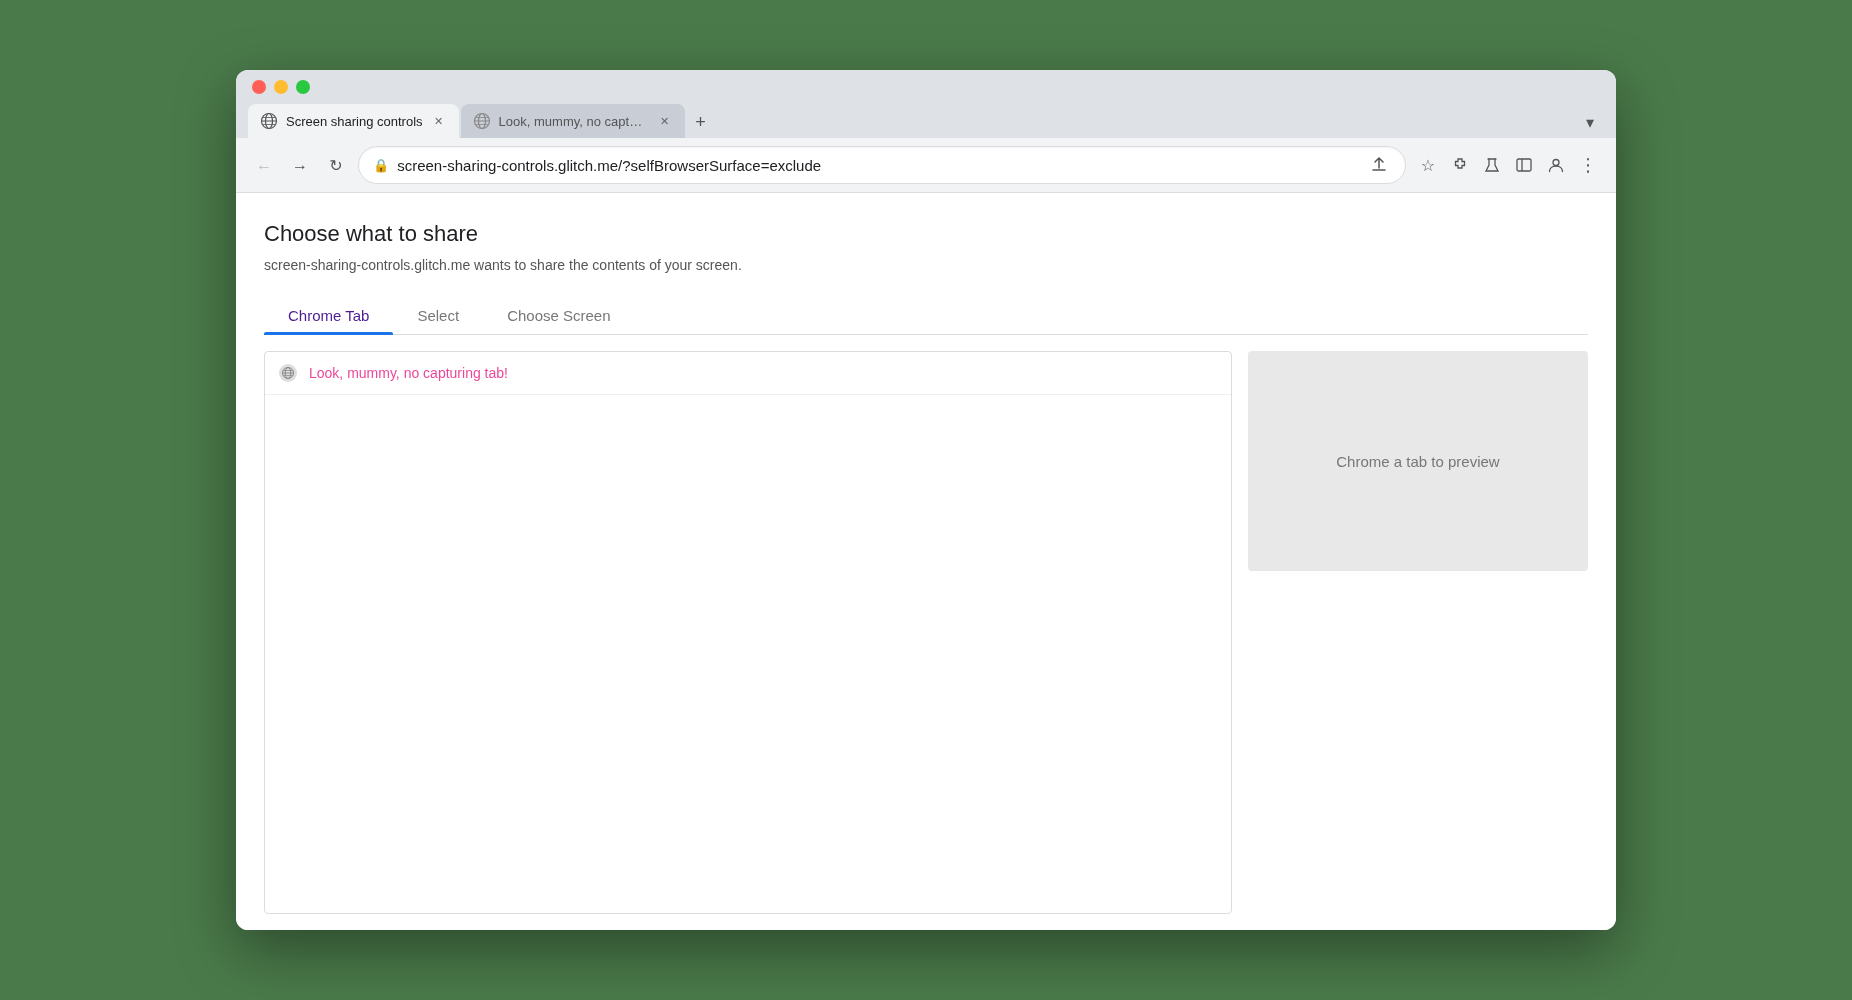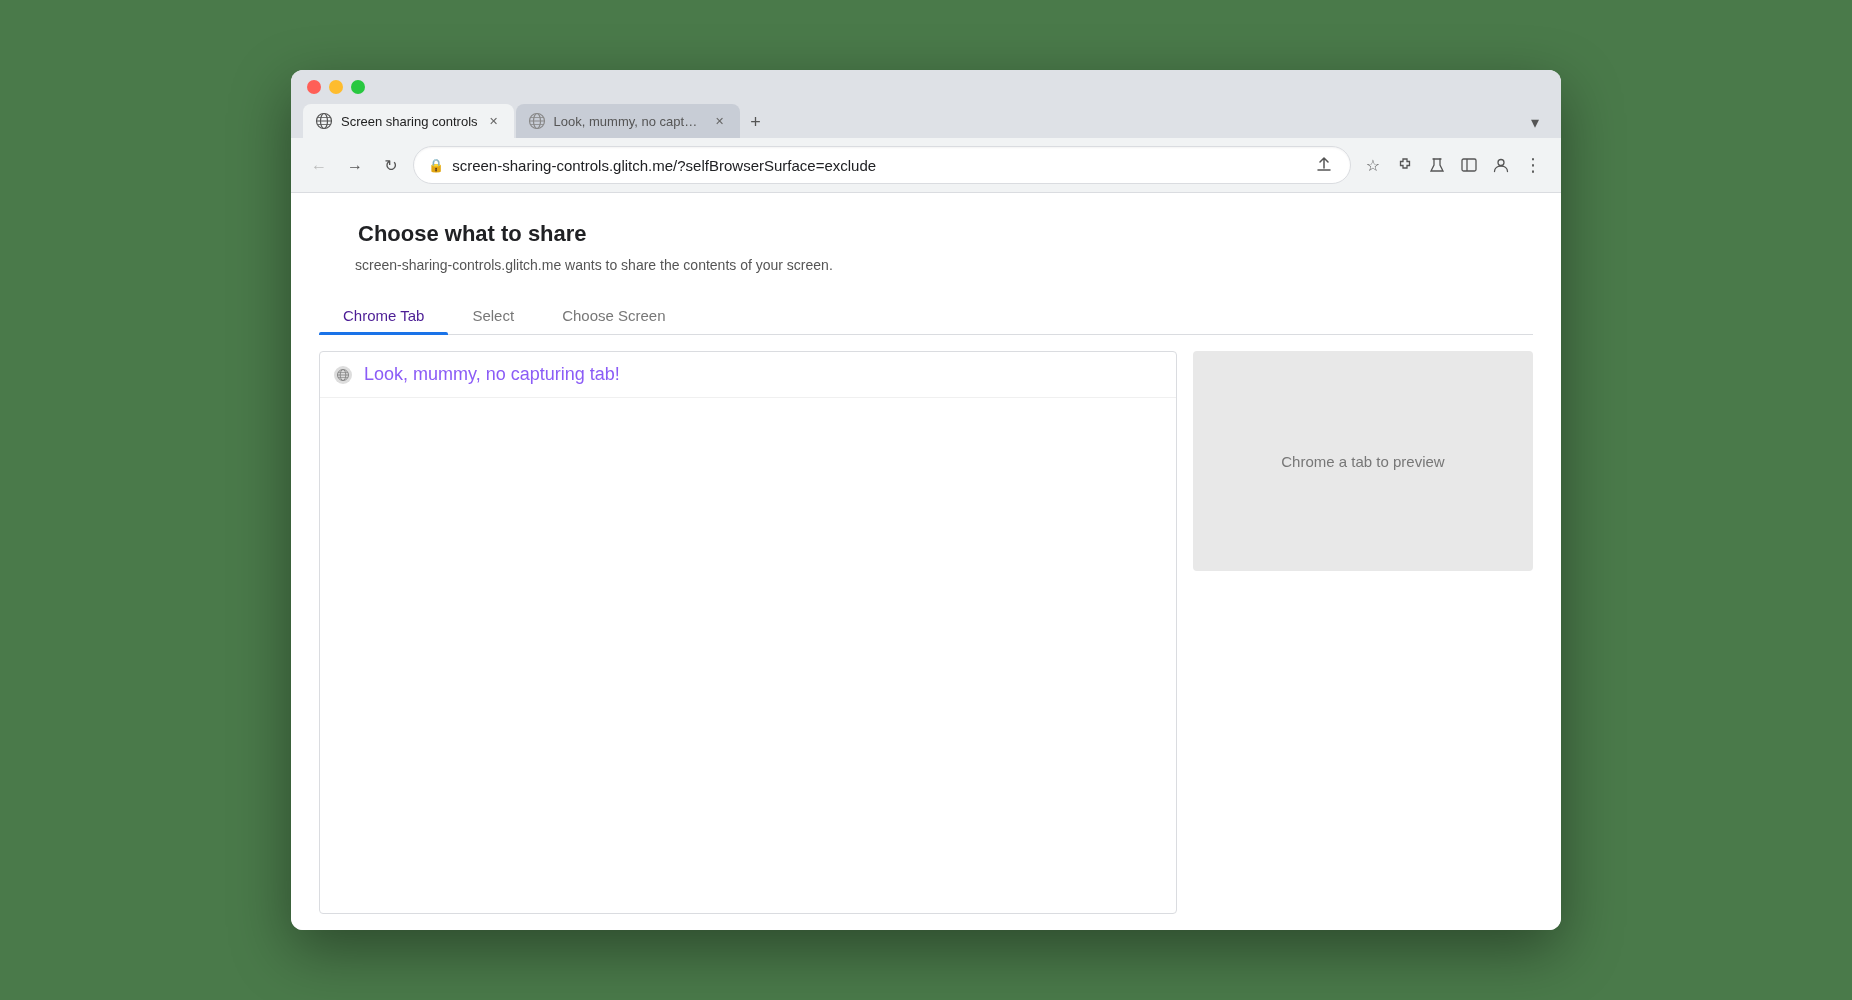"Screen sharing controls" .browser-window { width: 1270px -> 1380px }
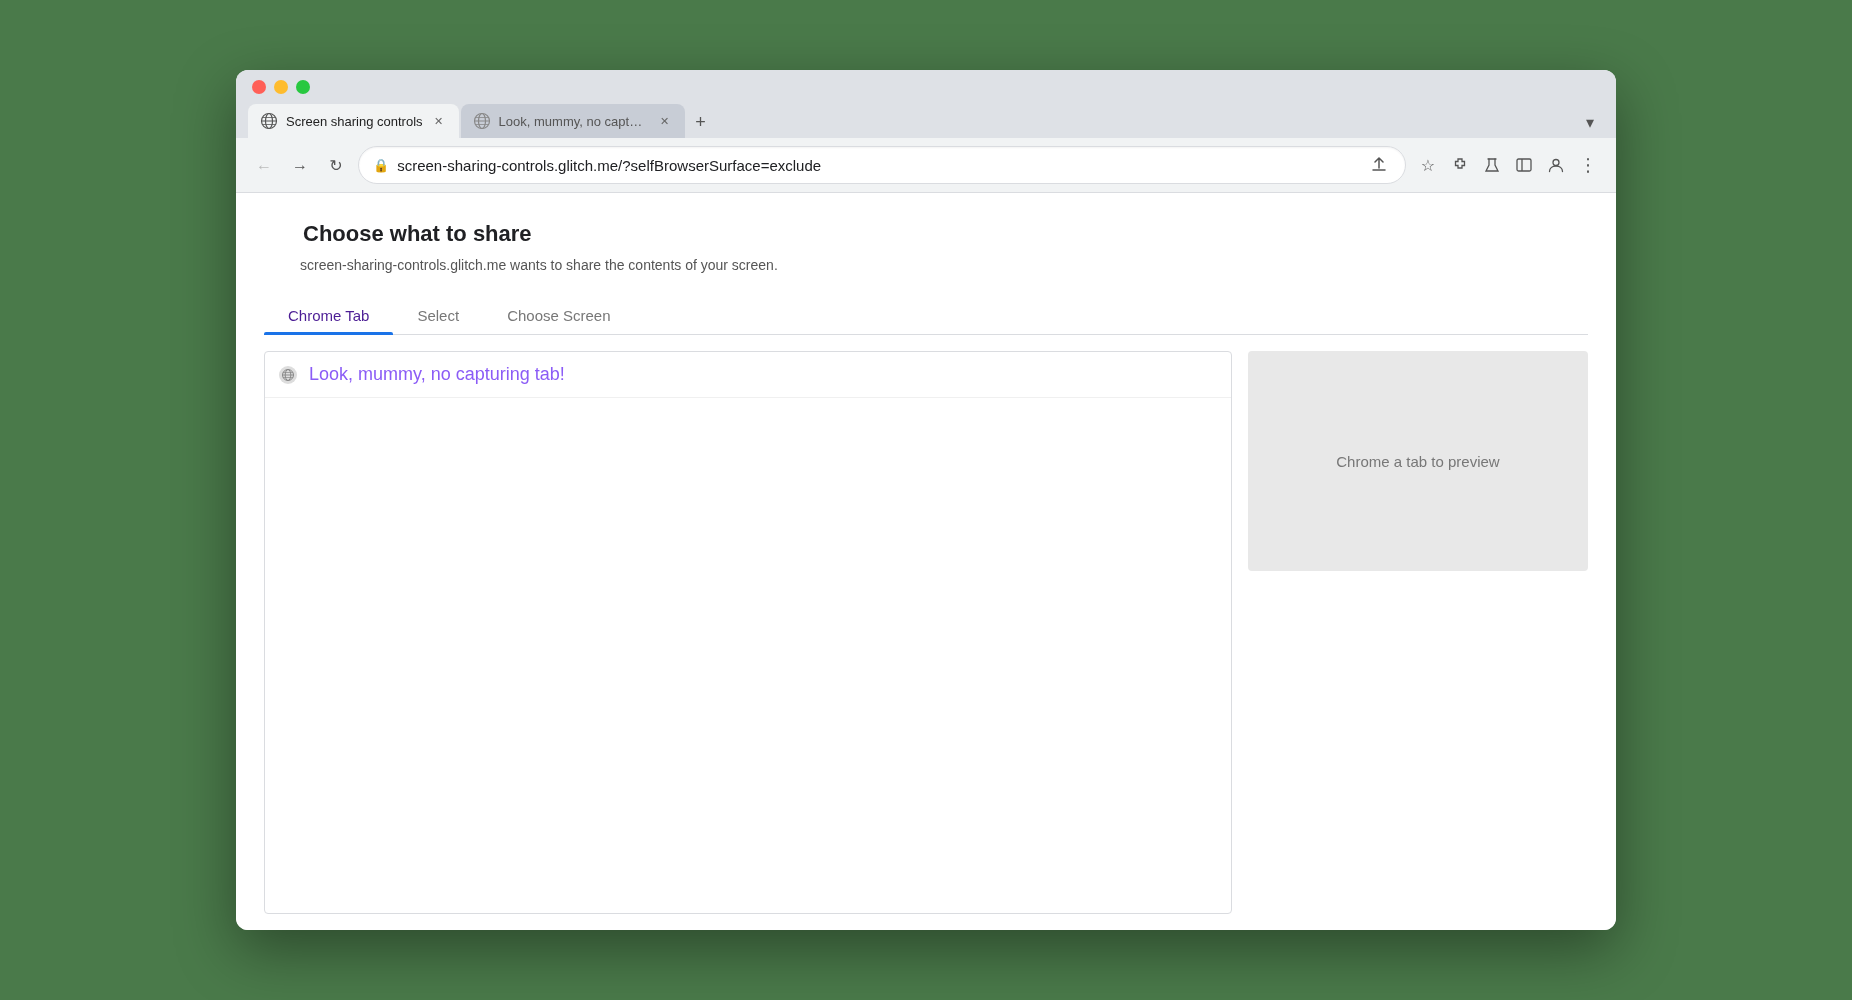"Choose what to share" .dialog-title { font-weight: 700 -> 400; margin-left: 39px -> none }
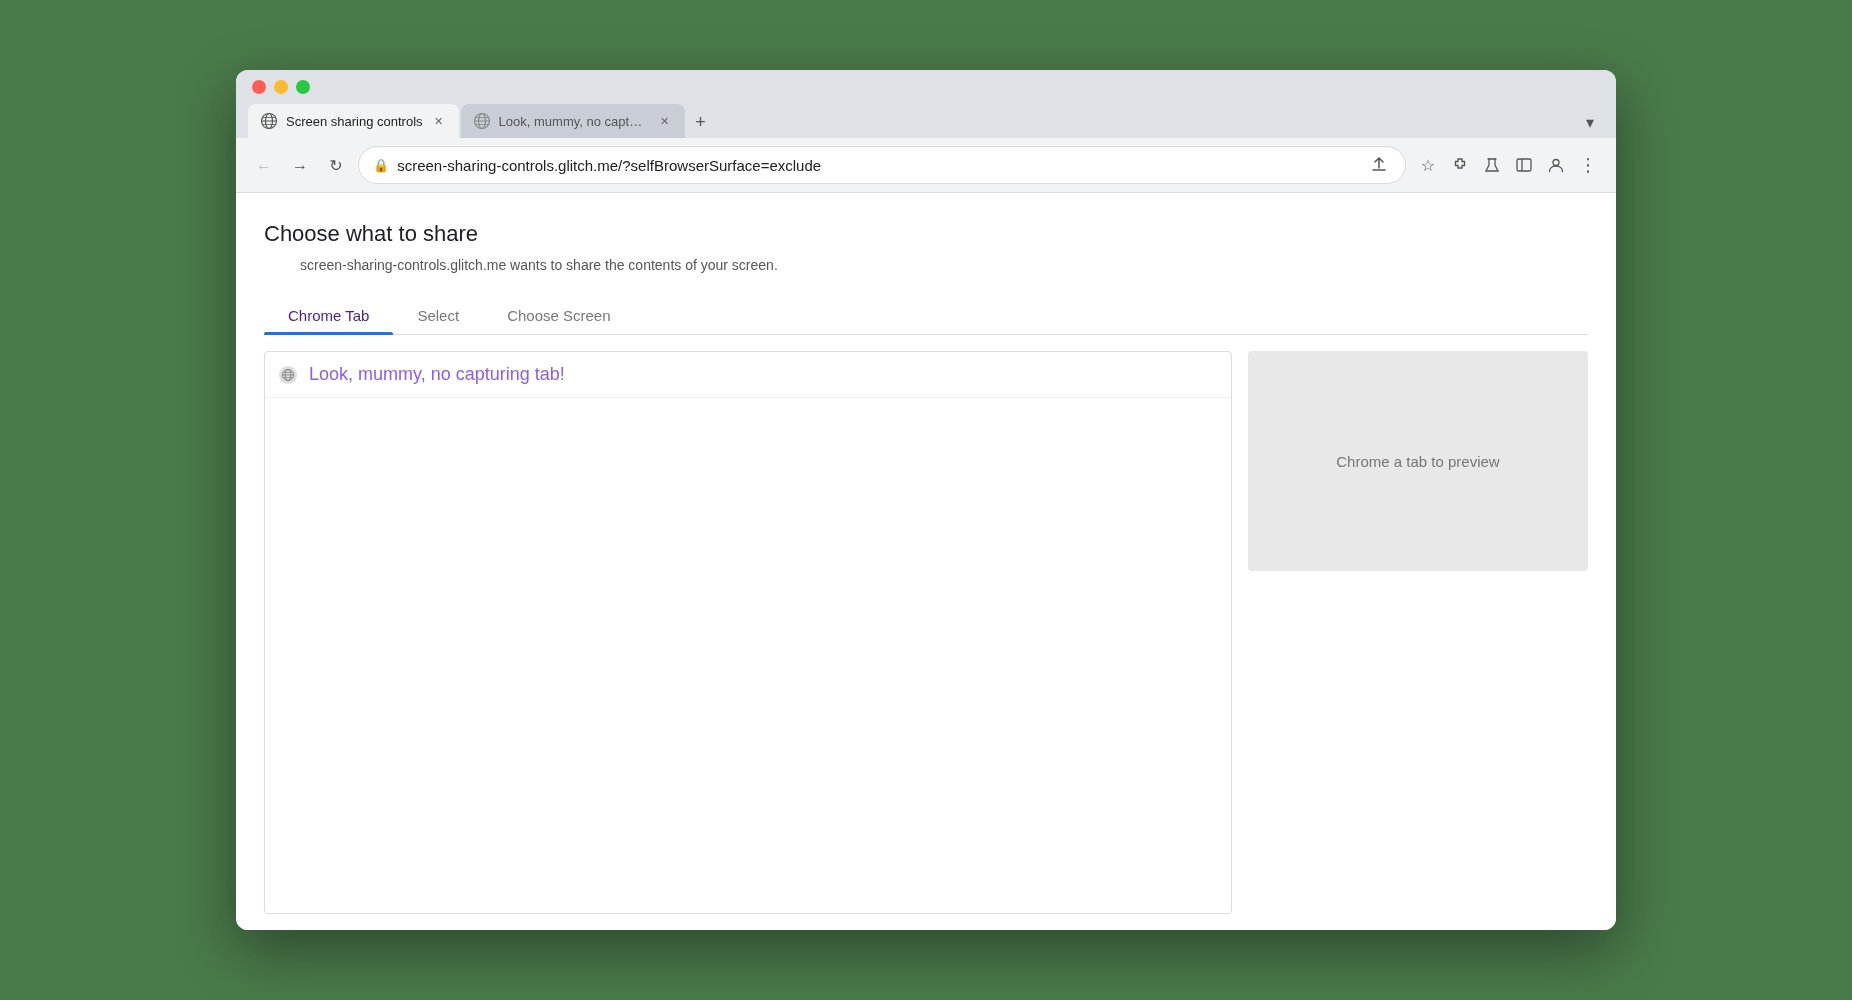"screen-sharing-controls.glitch.me wants" .dialog-subtitle { margin-left: 36px -> none }
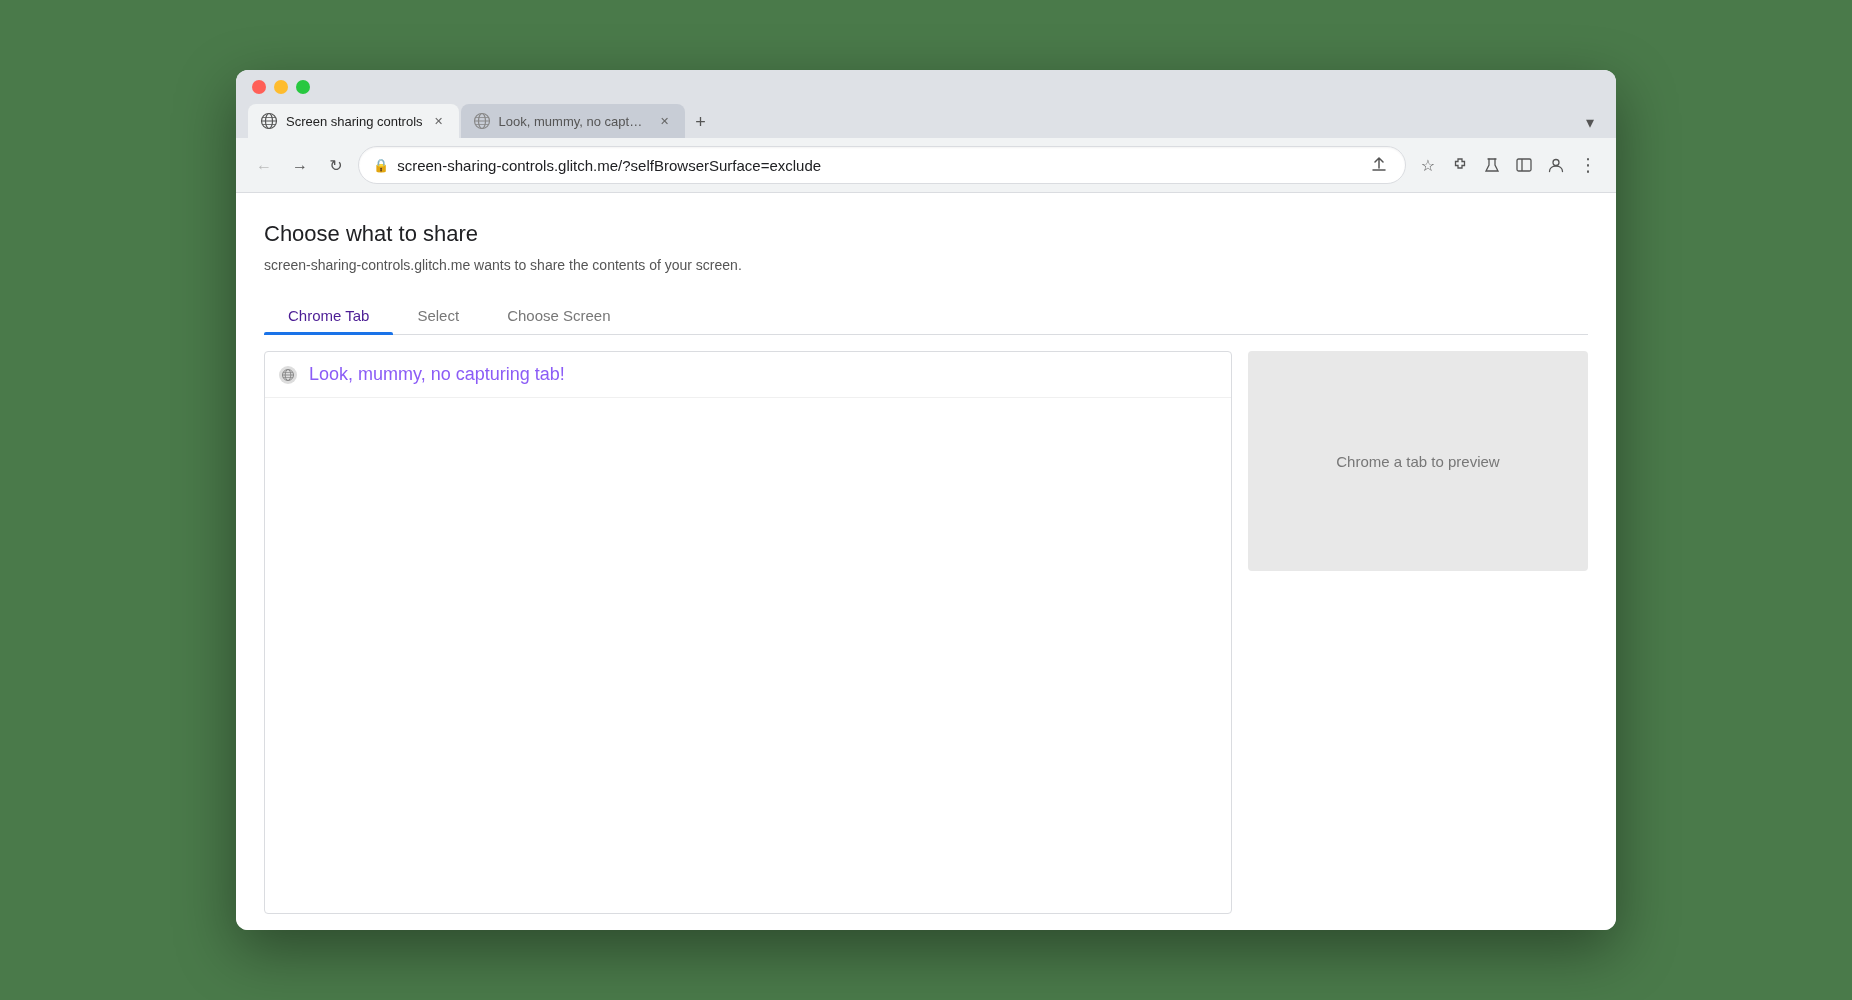"Look, mummy, no capturing tab!" .tab-item { color: #8b5cf6 -> #ec4899; font-size: 18px -> 14px }
